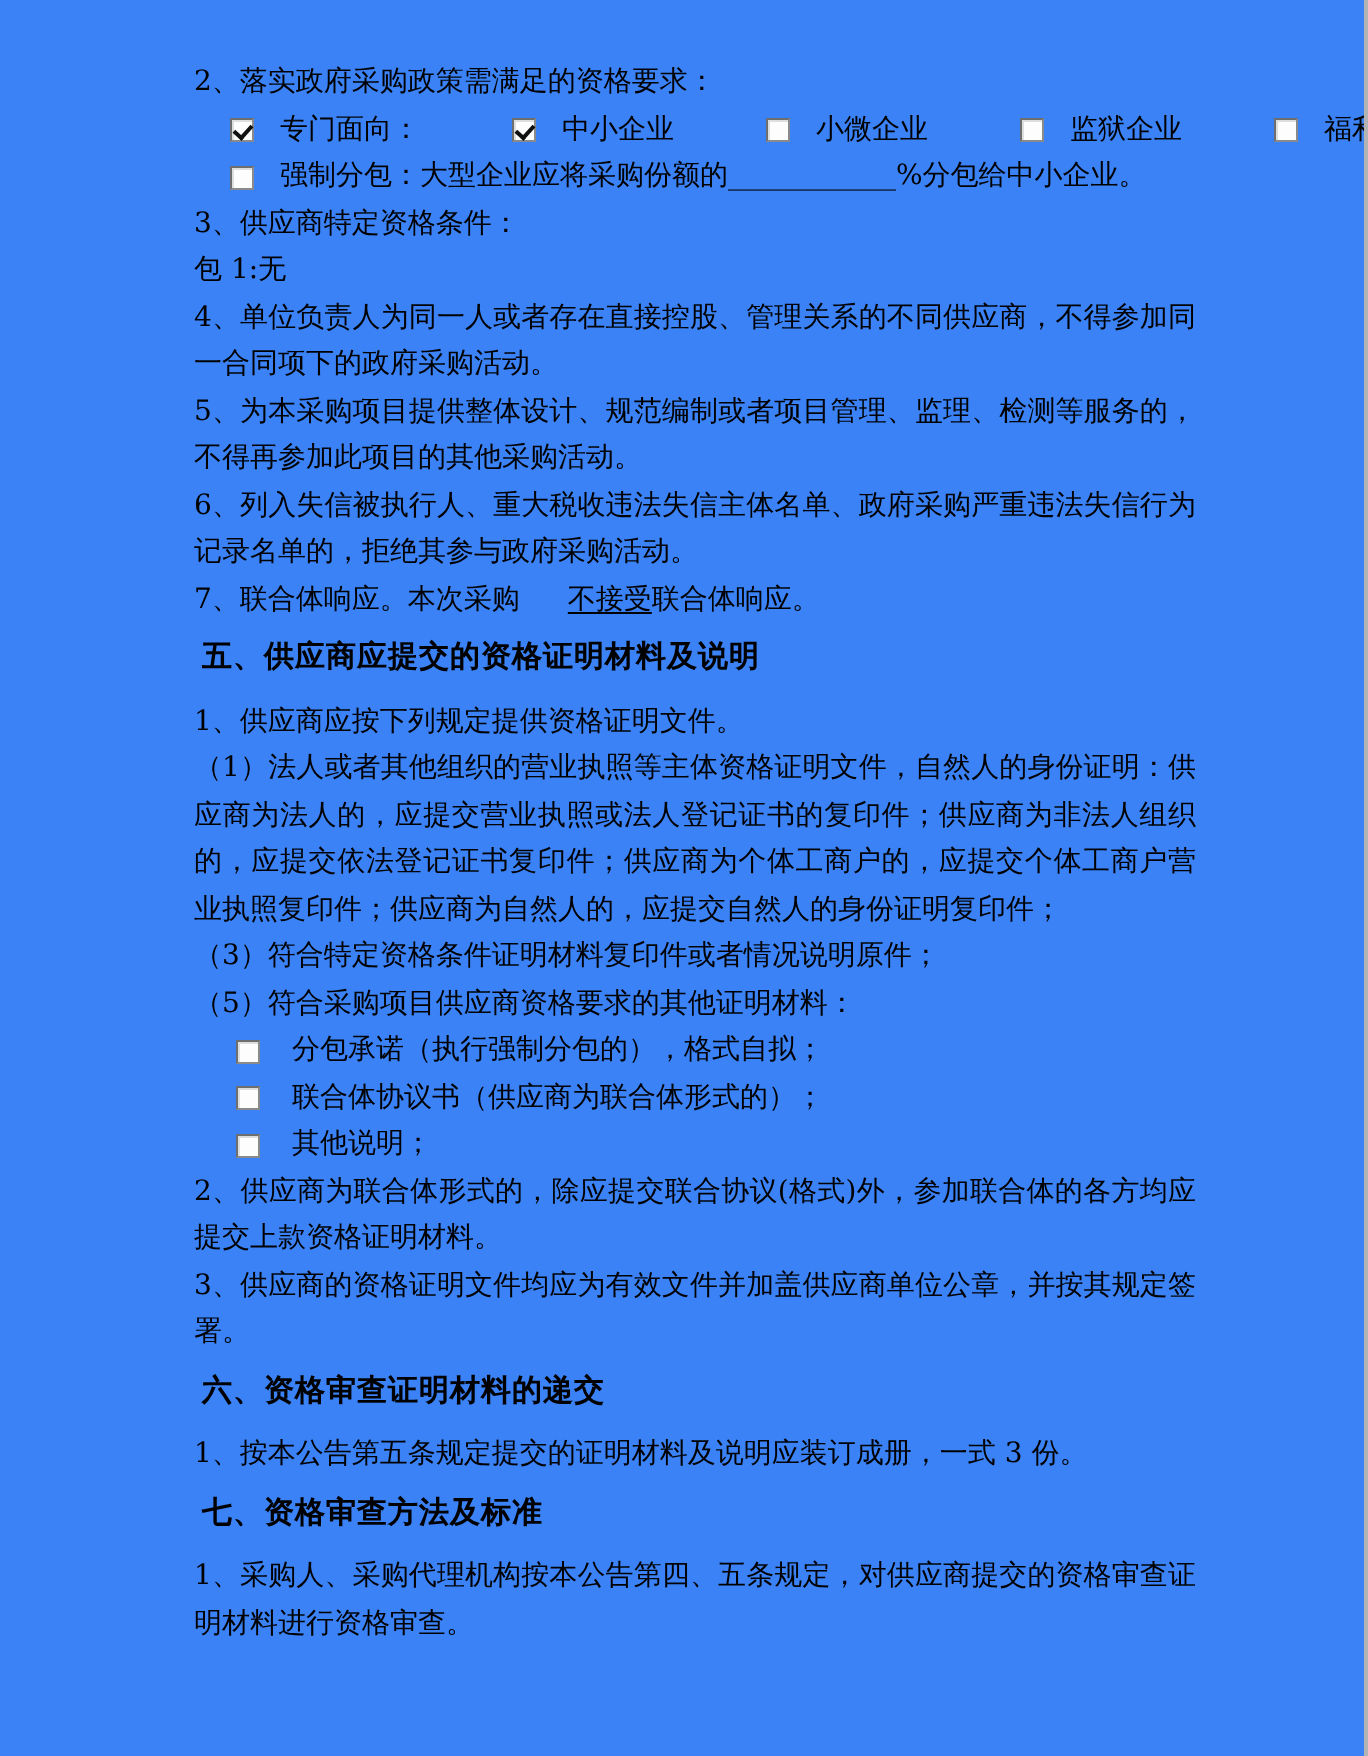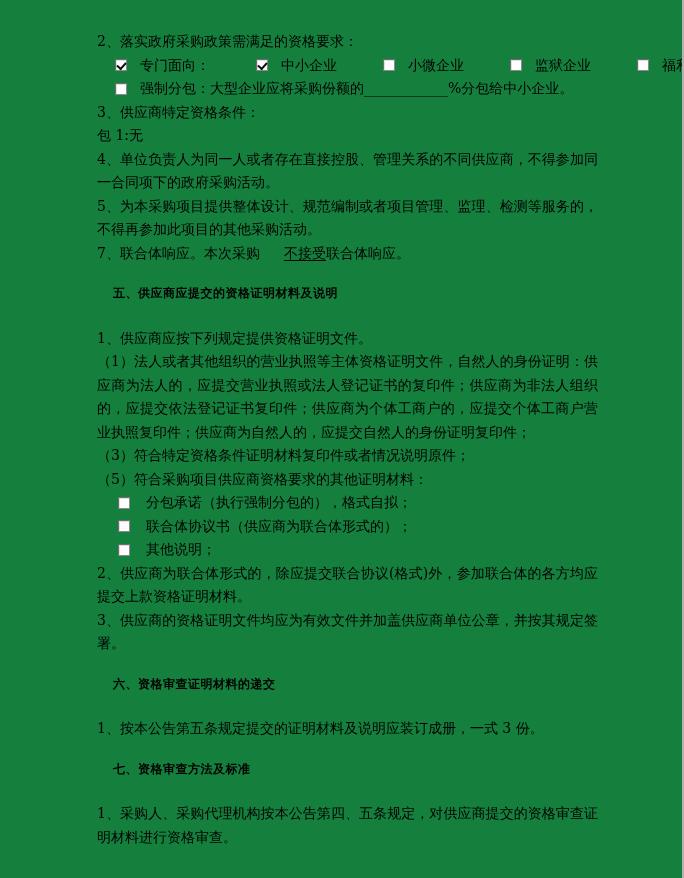"2、落实政府采购政策需满足的资格要求：" .page { background: #15803d -> #3b82f6 }
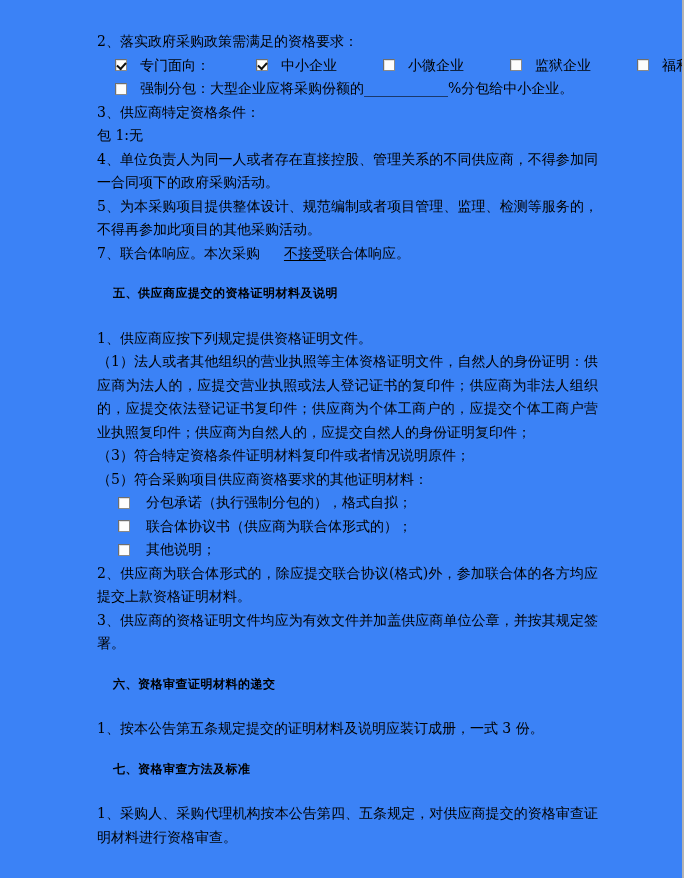"6、列入失信被执行人、重大税收违法失信主体名单、政府采购严重违法失信行为记录名单" p.para { html: none -> <p>6、列入失信被执行人、重大税收违法失信主体名单、政府采购严重违法失信行为记录名单的，拒绝其参与政府采购活动。</p> }
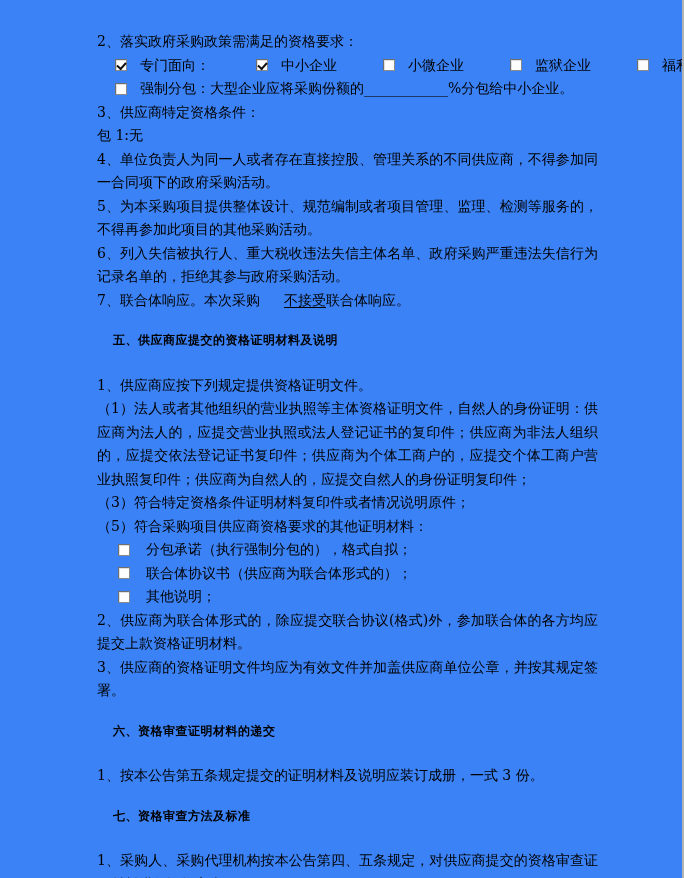"五、供应商应提交的资格证明材料及说明" .heading { font-size: 12px -> 15px; margin: 16px -> 4px }
